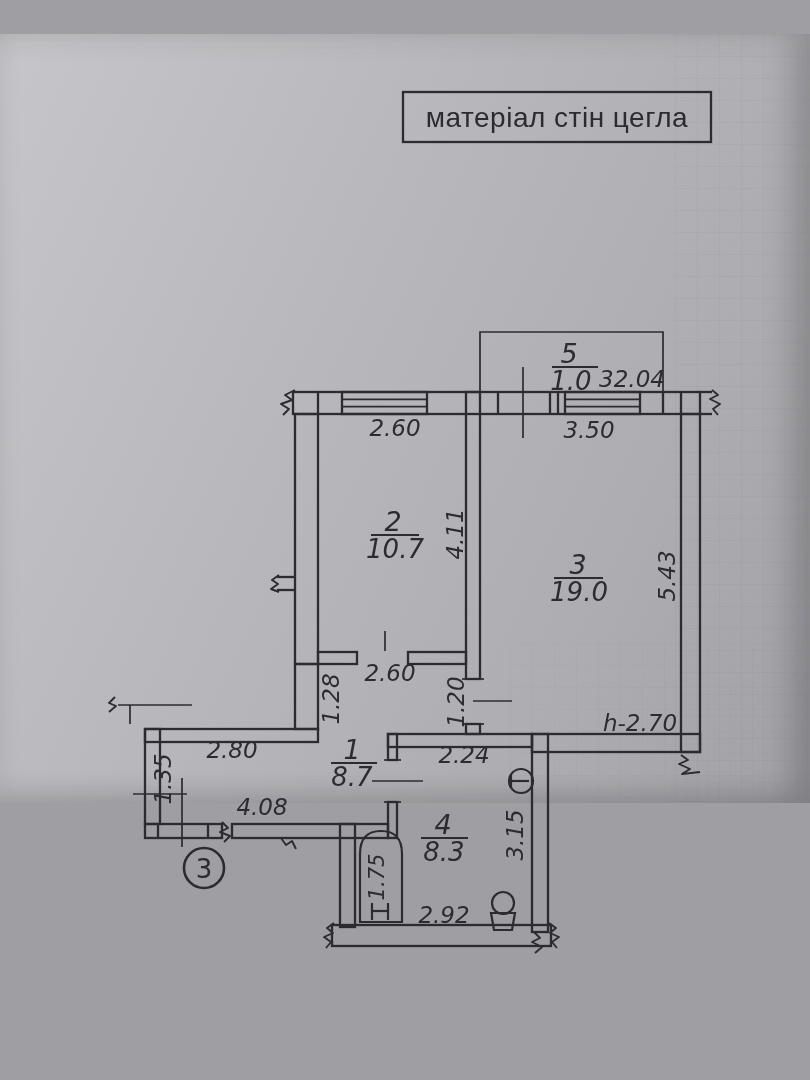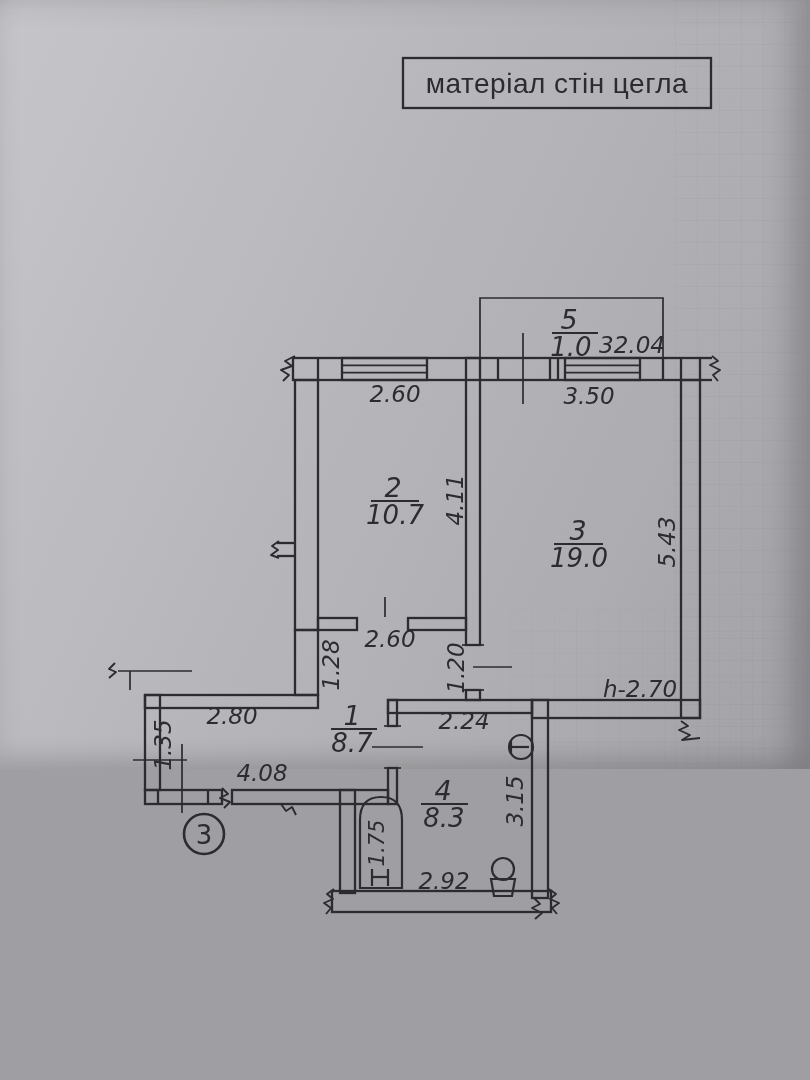"матеріал стін цегла" .sheet { margin-top: none -> 34px }
